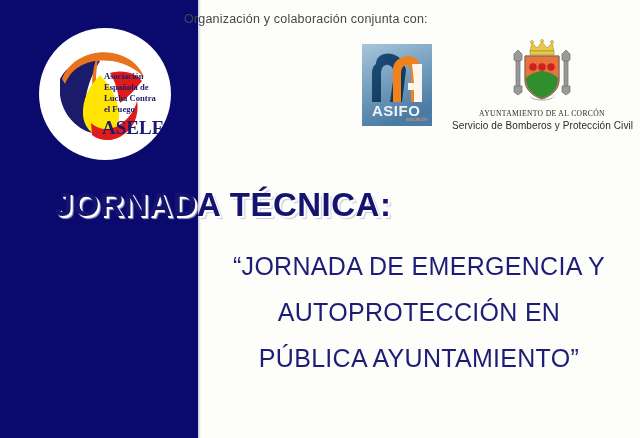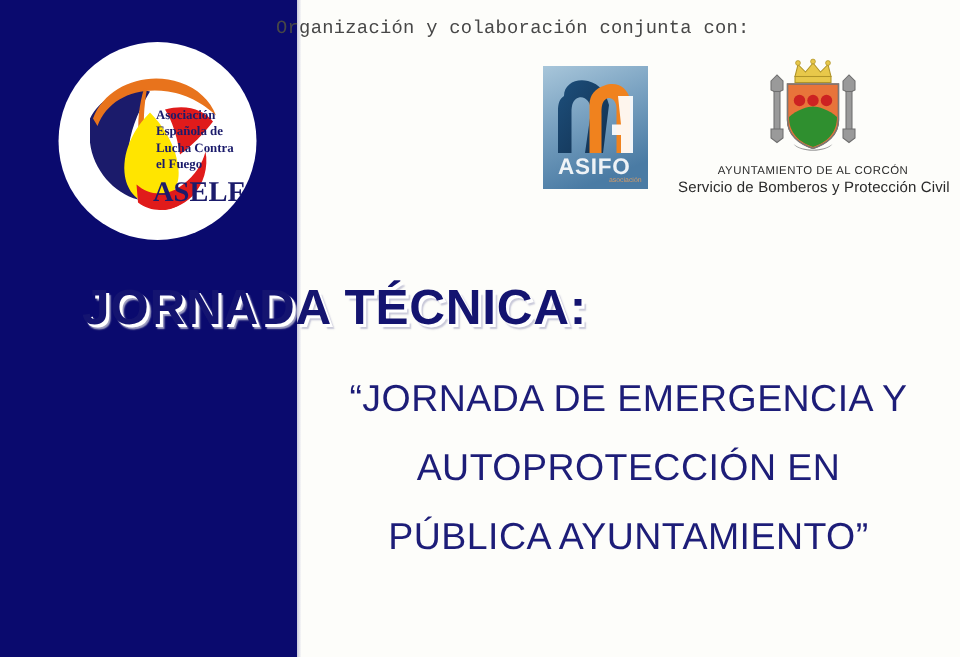"Organización y colaboración conjunta" .org-line { font-family: Liberation Mono, monospace -> none }
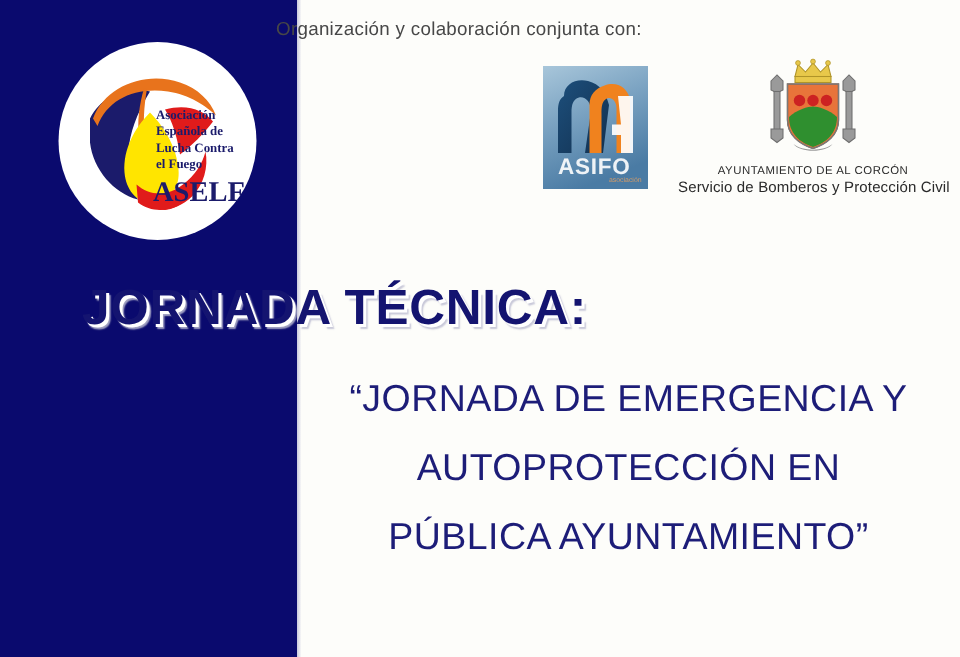"AYUNTAMIENTO DE AL CORCÓN" .alc-name { font-family: none -> Liberation Serif, serif }
